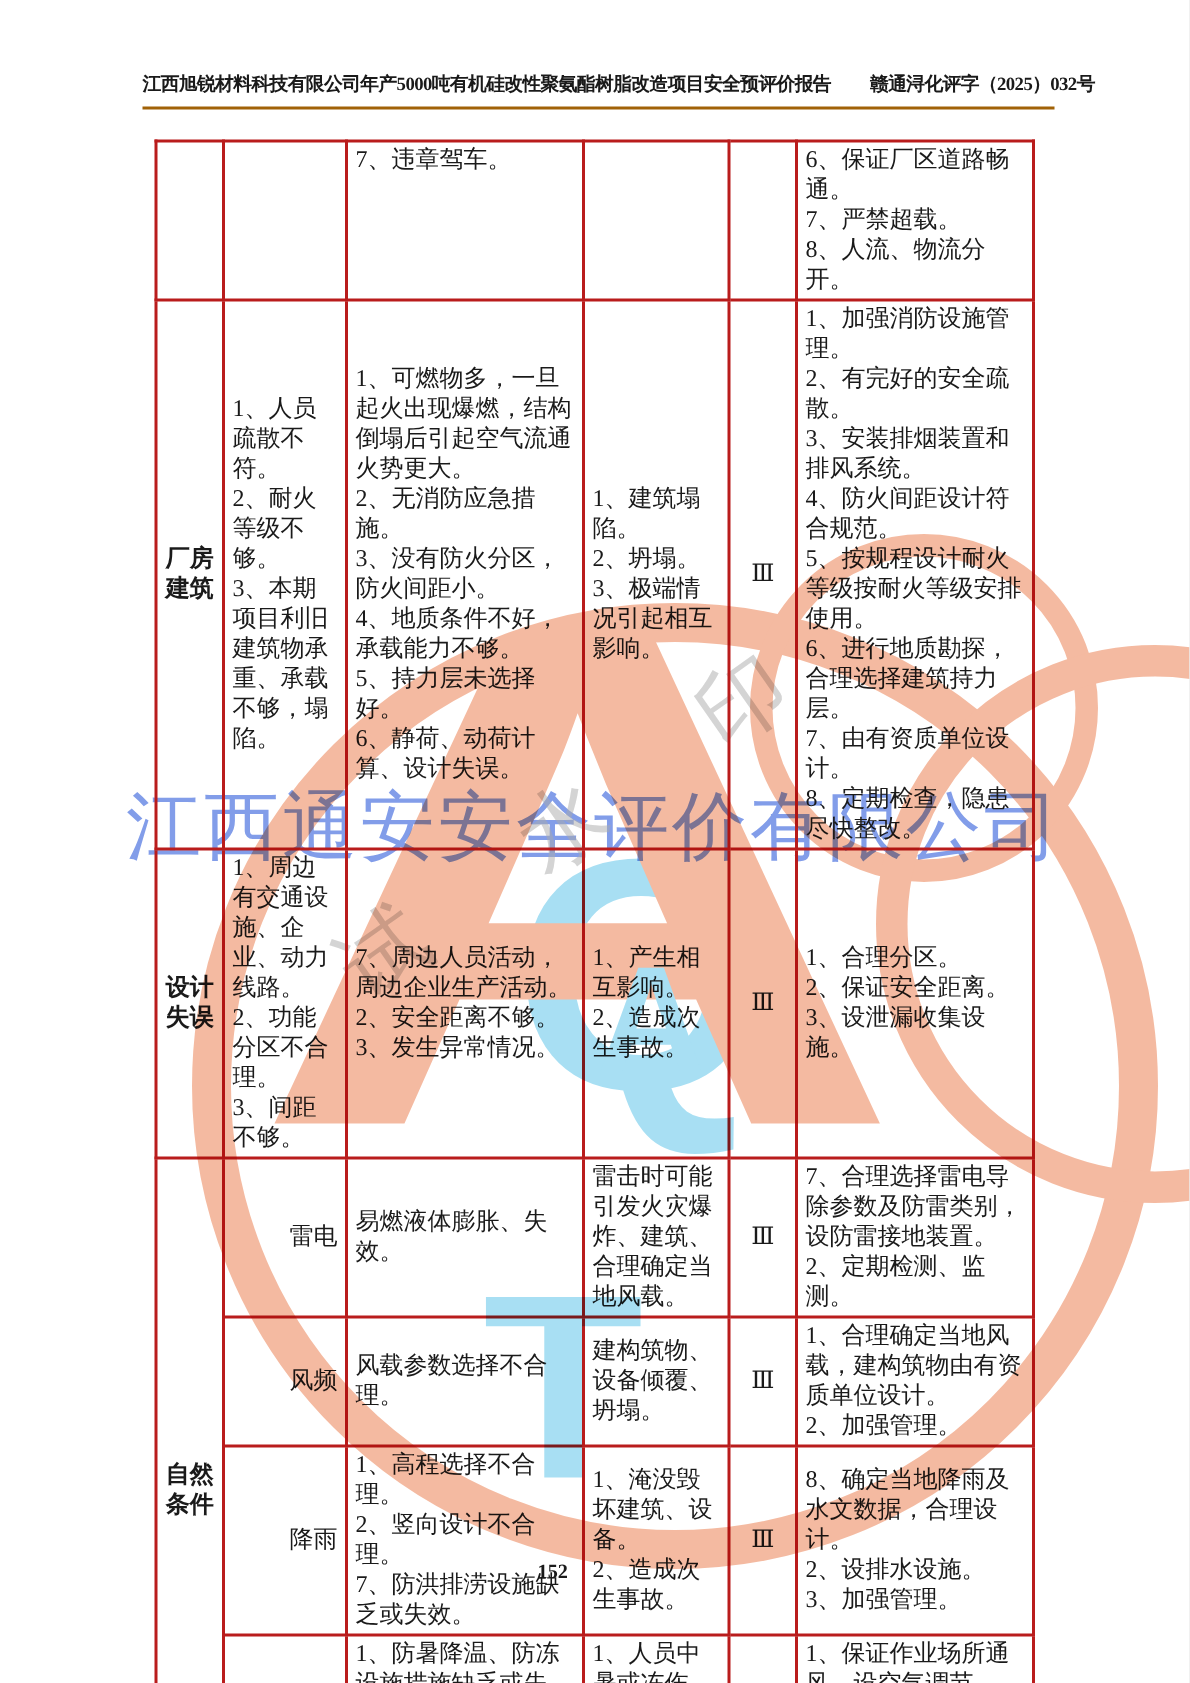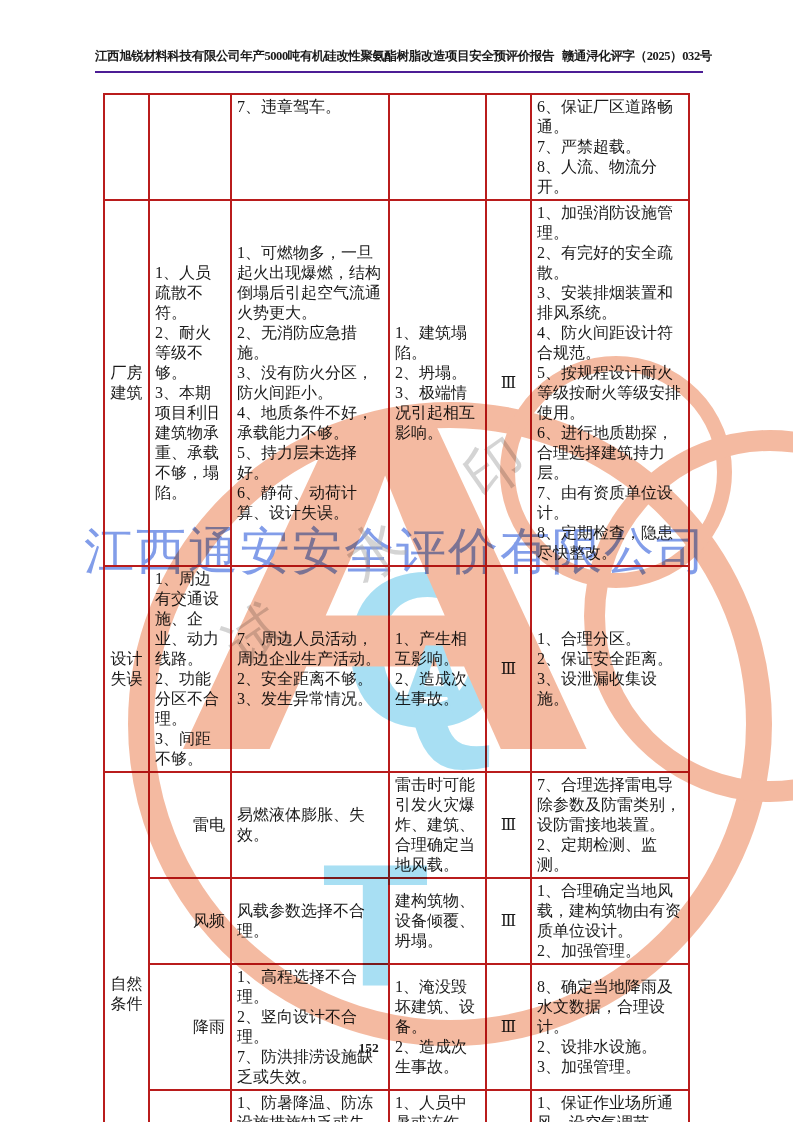"江西旭锐材料科技有限公司年产5000吨有机硅改性聚氨酯树脂改造项目安全预评价报告" .header { border-bottom: 2px solid #4c1d95 -> 2px solid #a16207 }
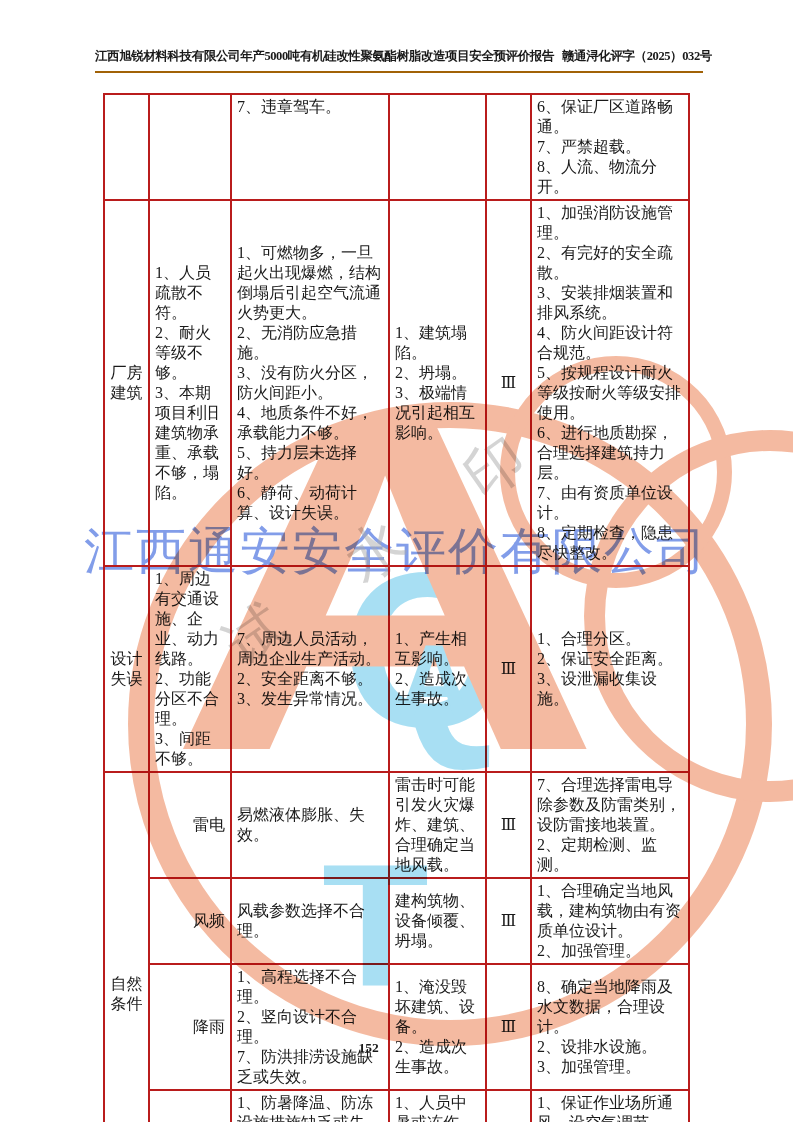"赣通浔化评字（2025）032号" .header .doc-no { margin-left: 8px -> 26px }
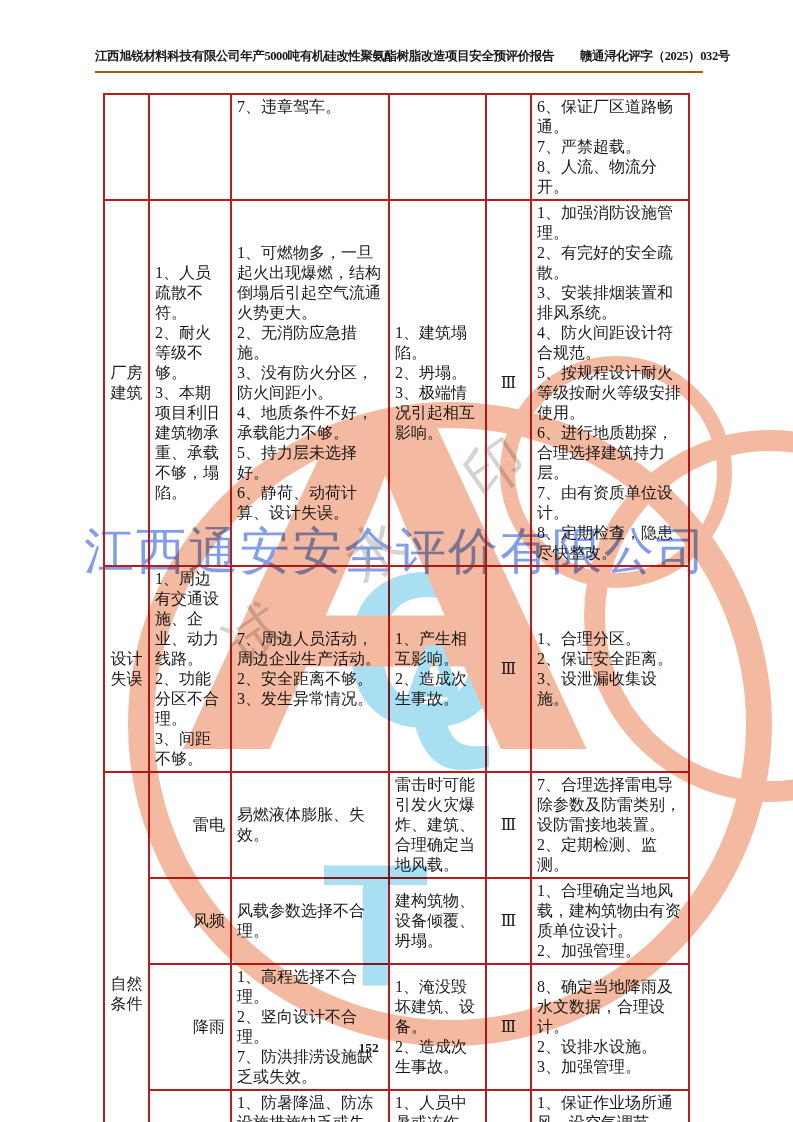"厂房建筑" td.lbl { font-weight: none -> bold }
